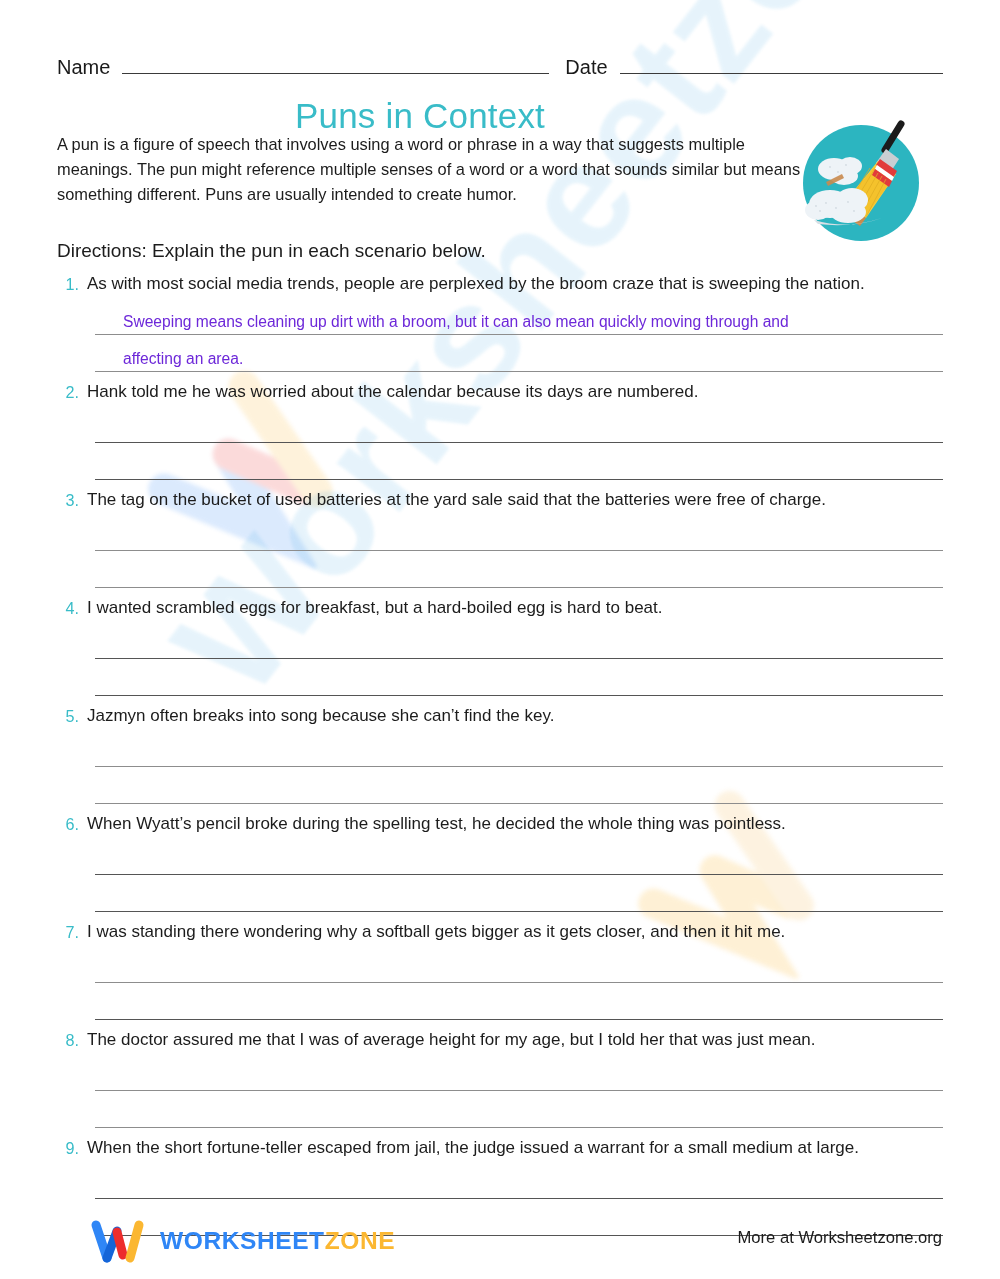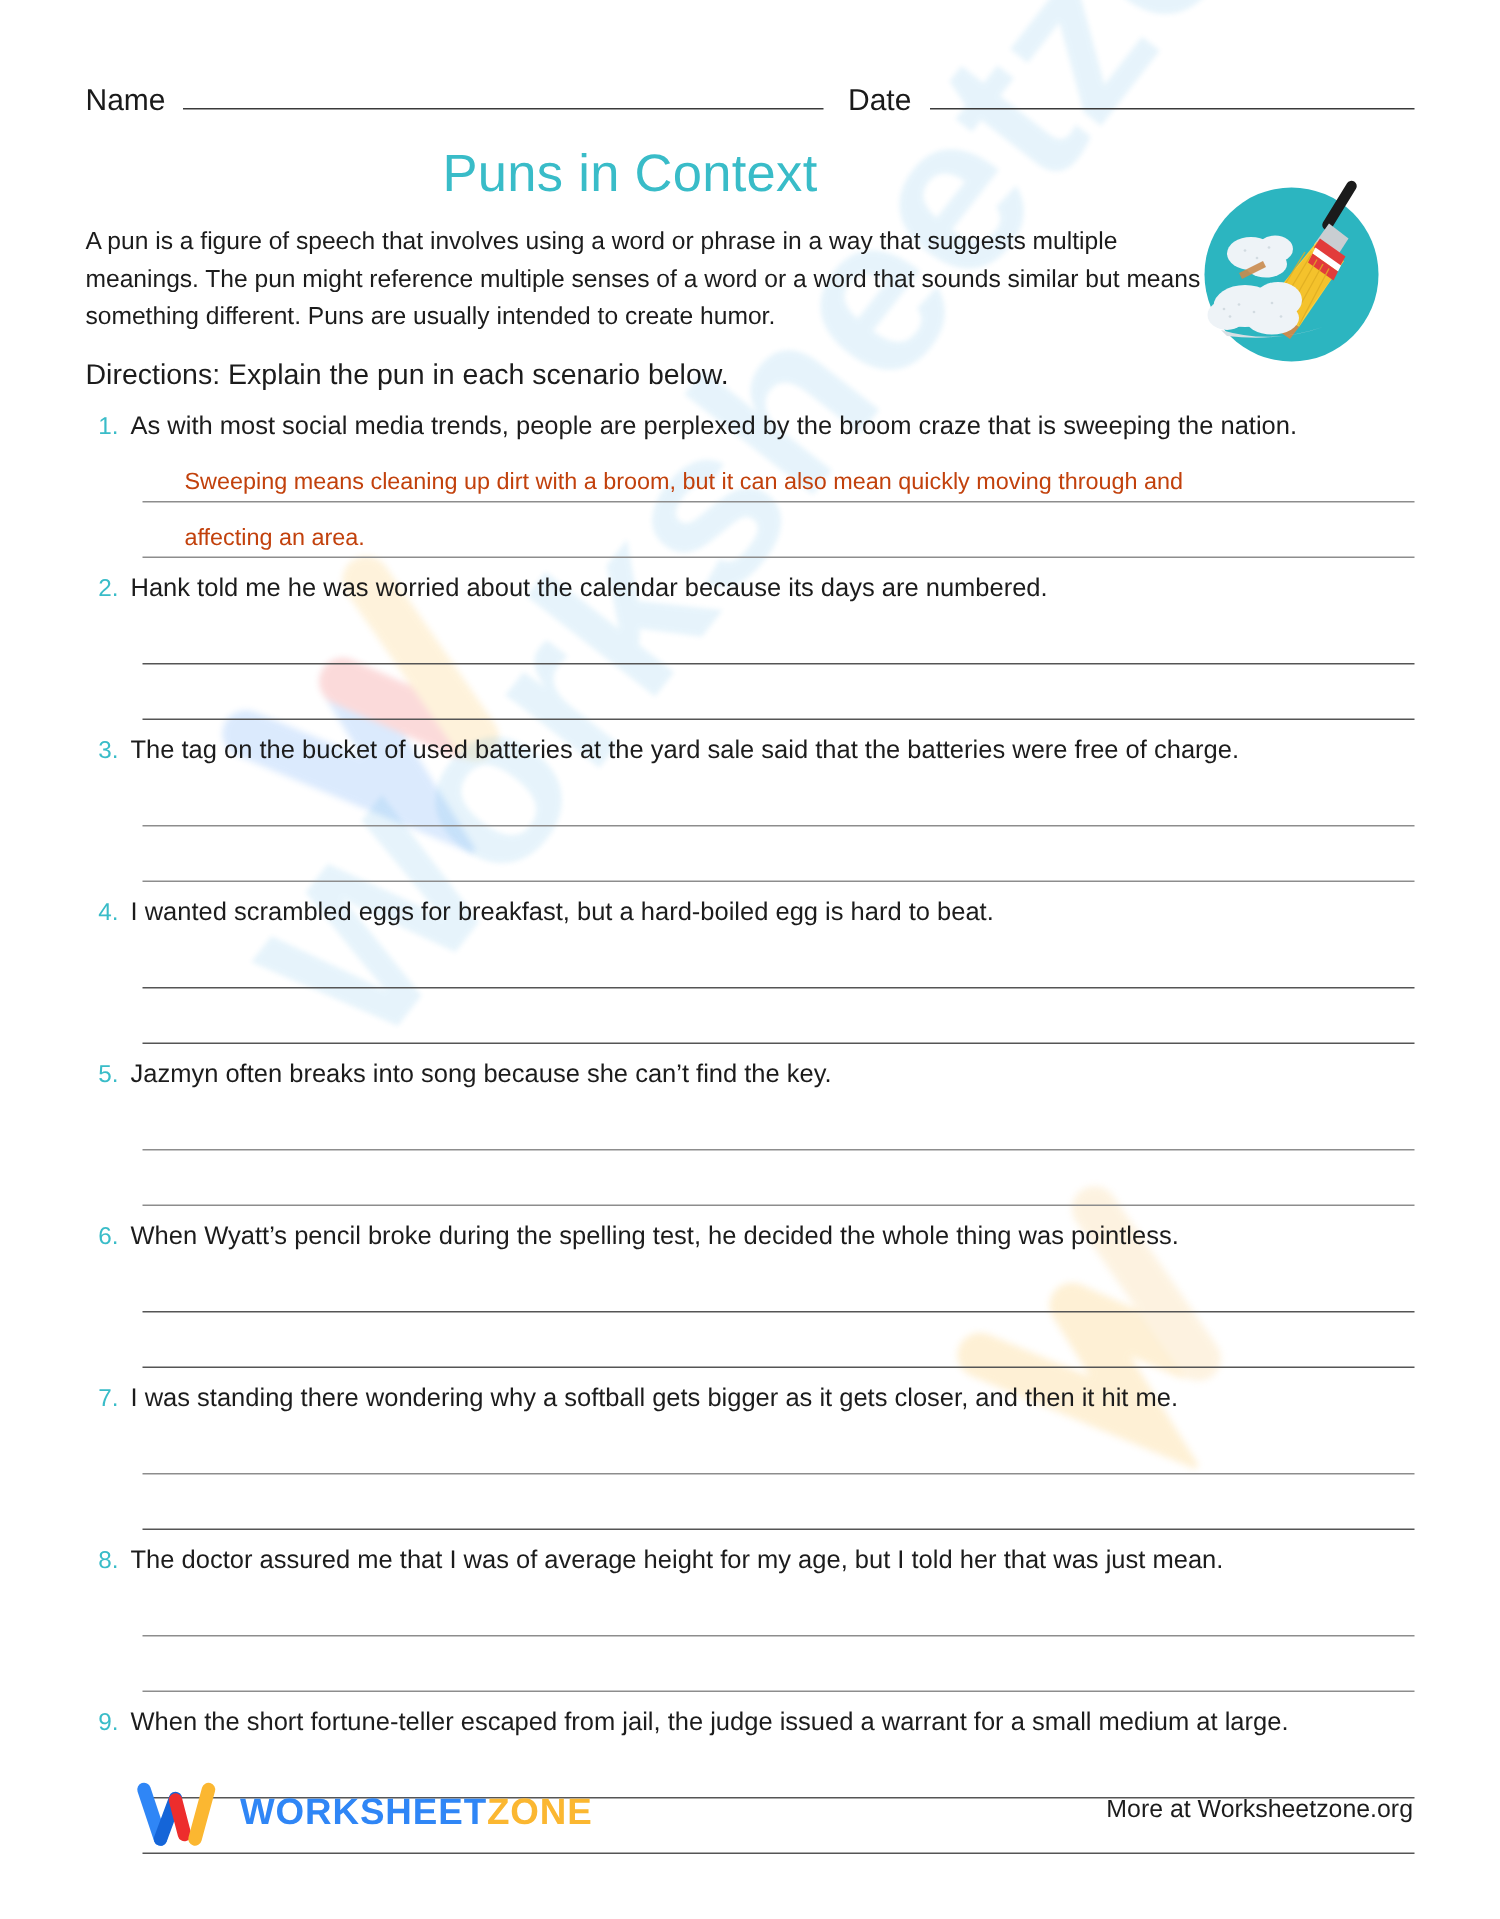"A pun is a figure" .intro { top: 149px -> 132px }
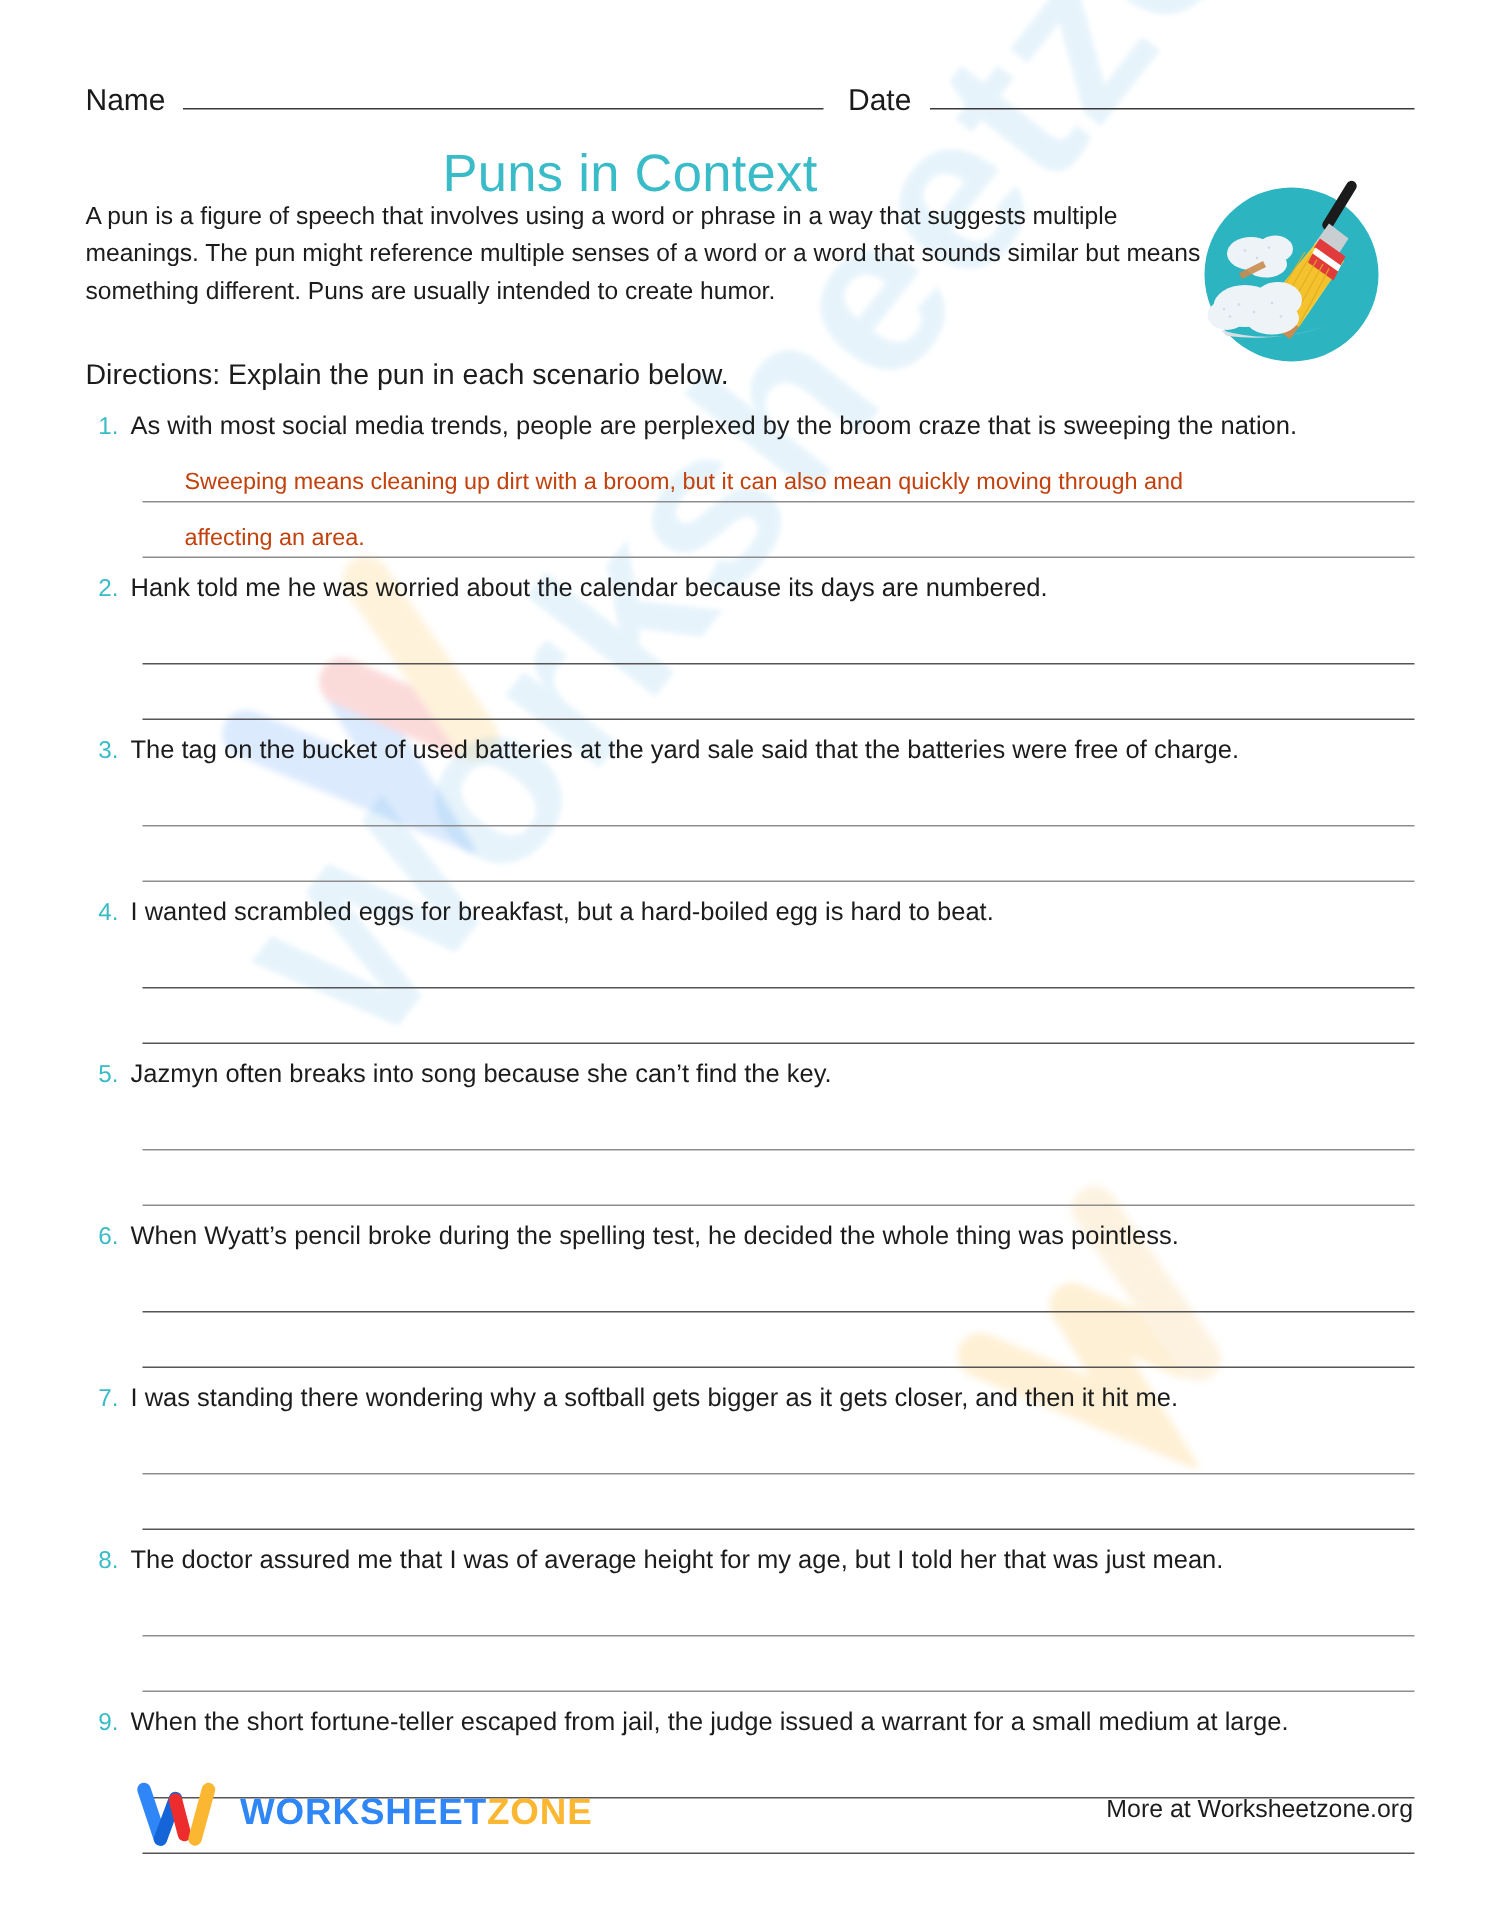"Sweeping means cleaning up dirt" .ans-line .ans-text { color: #c2410c -> #6d28d9 }
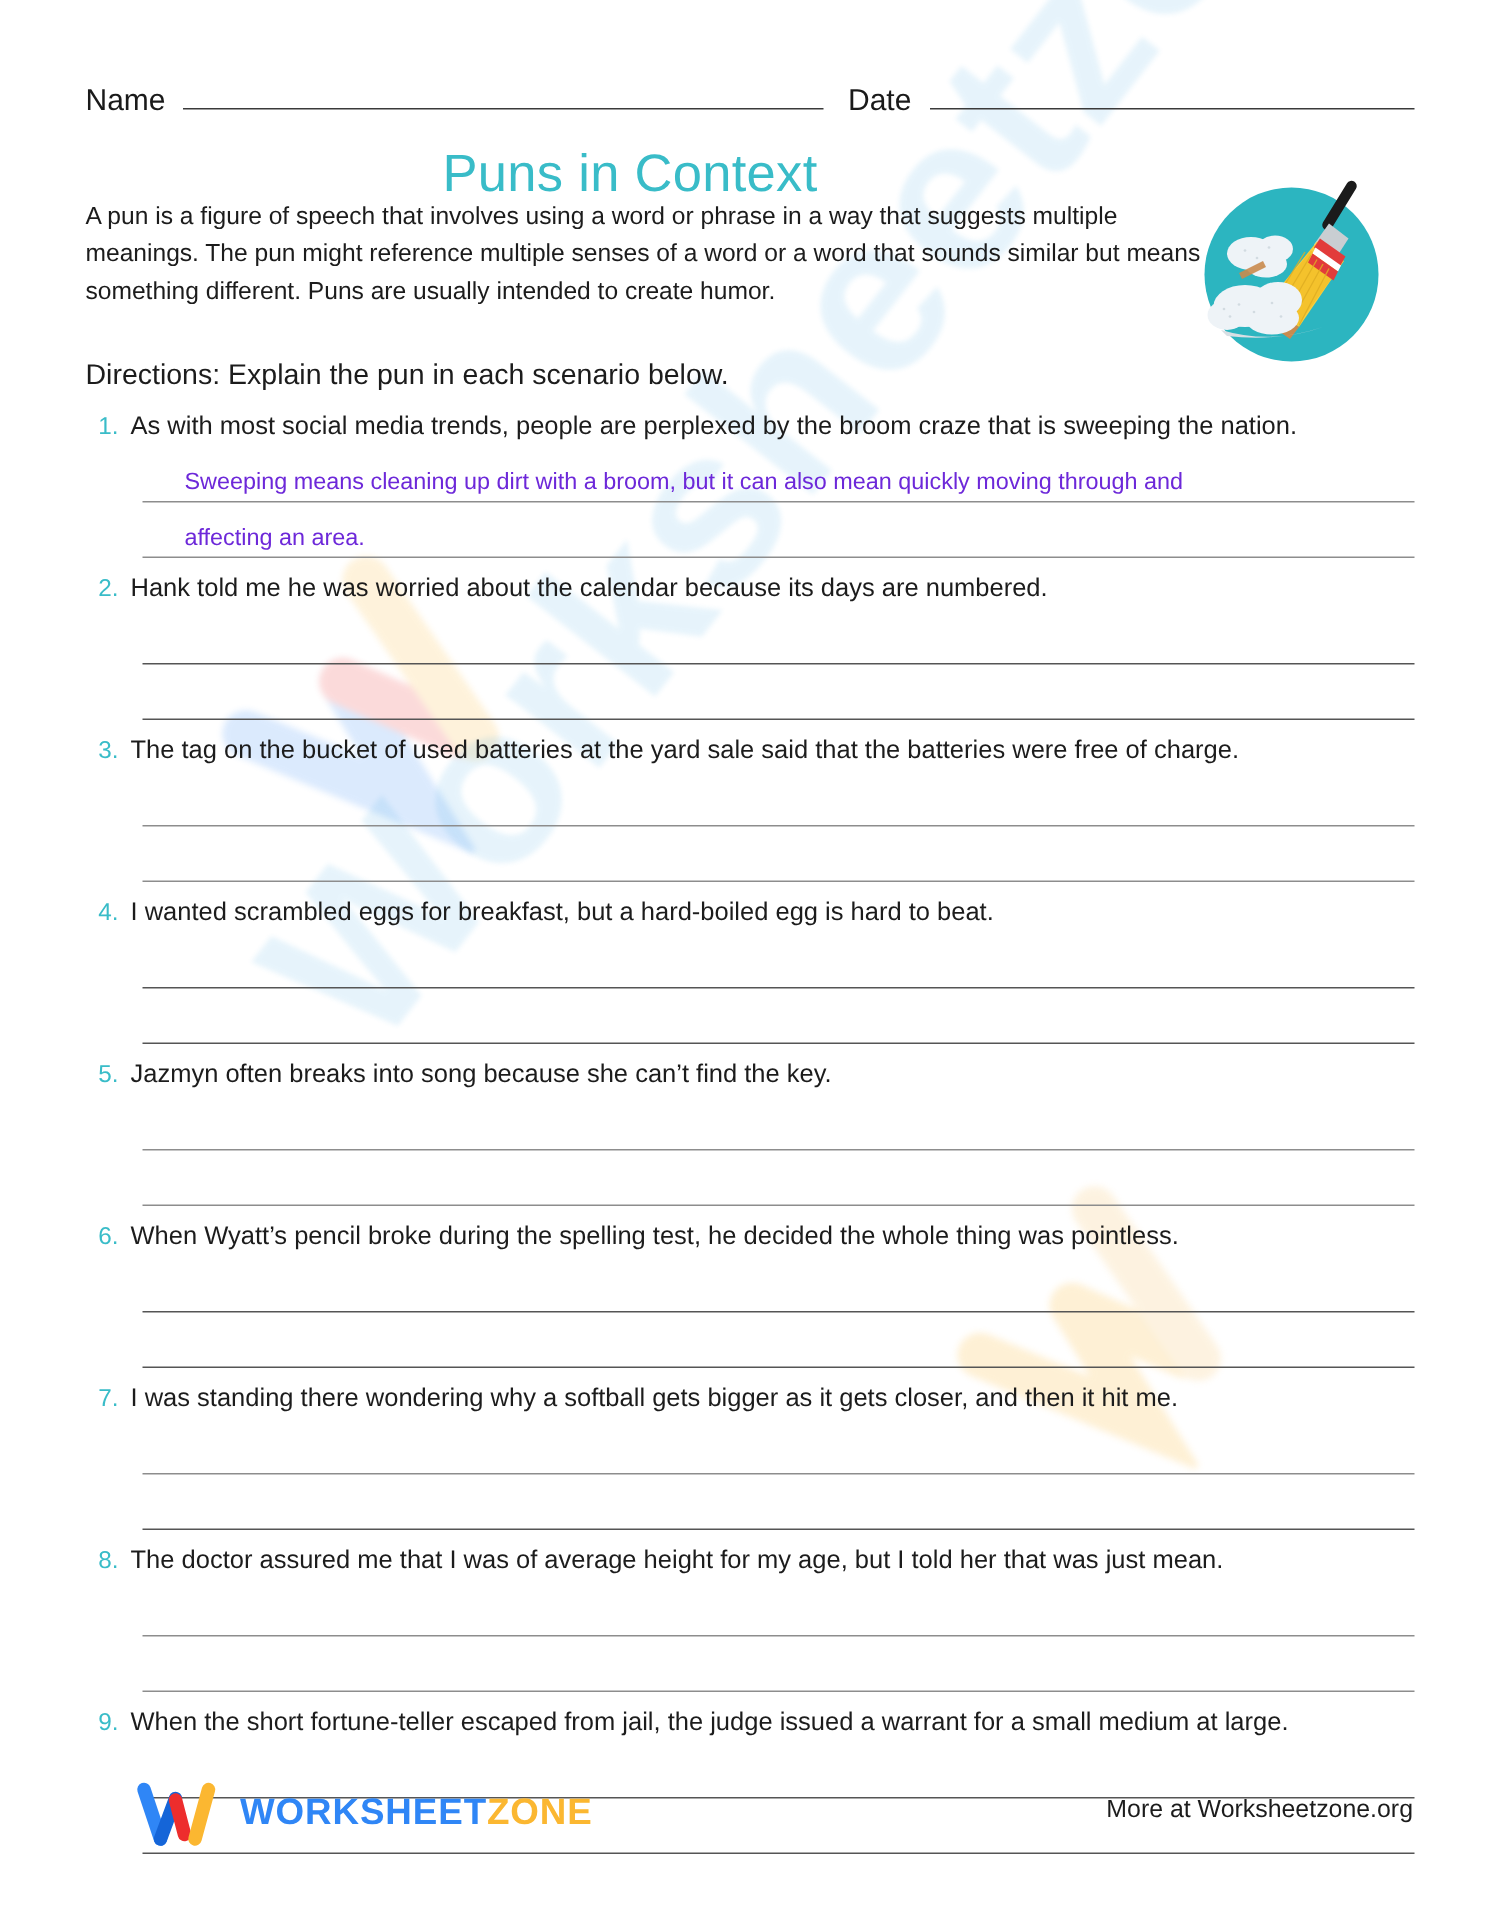"WORKSHEETZONE" .footer { bottom: 40px -> 8px }
